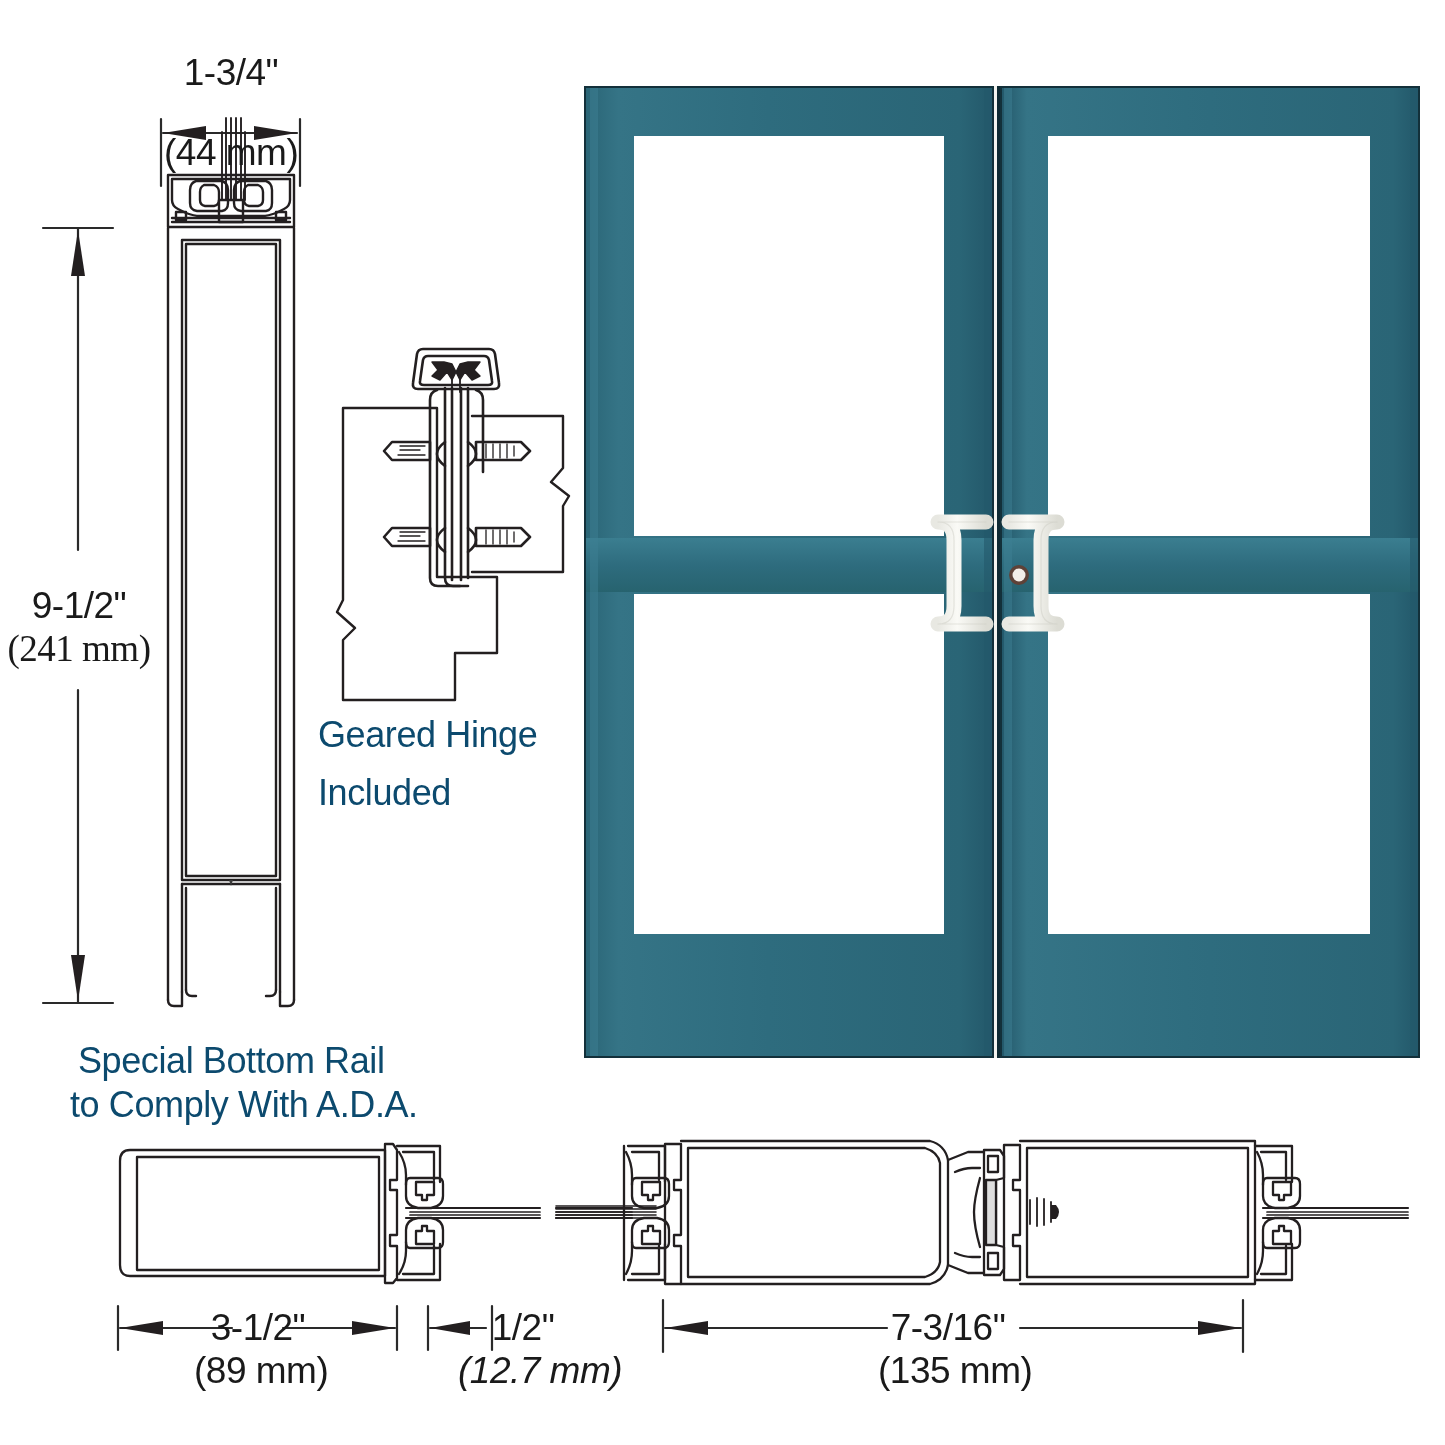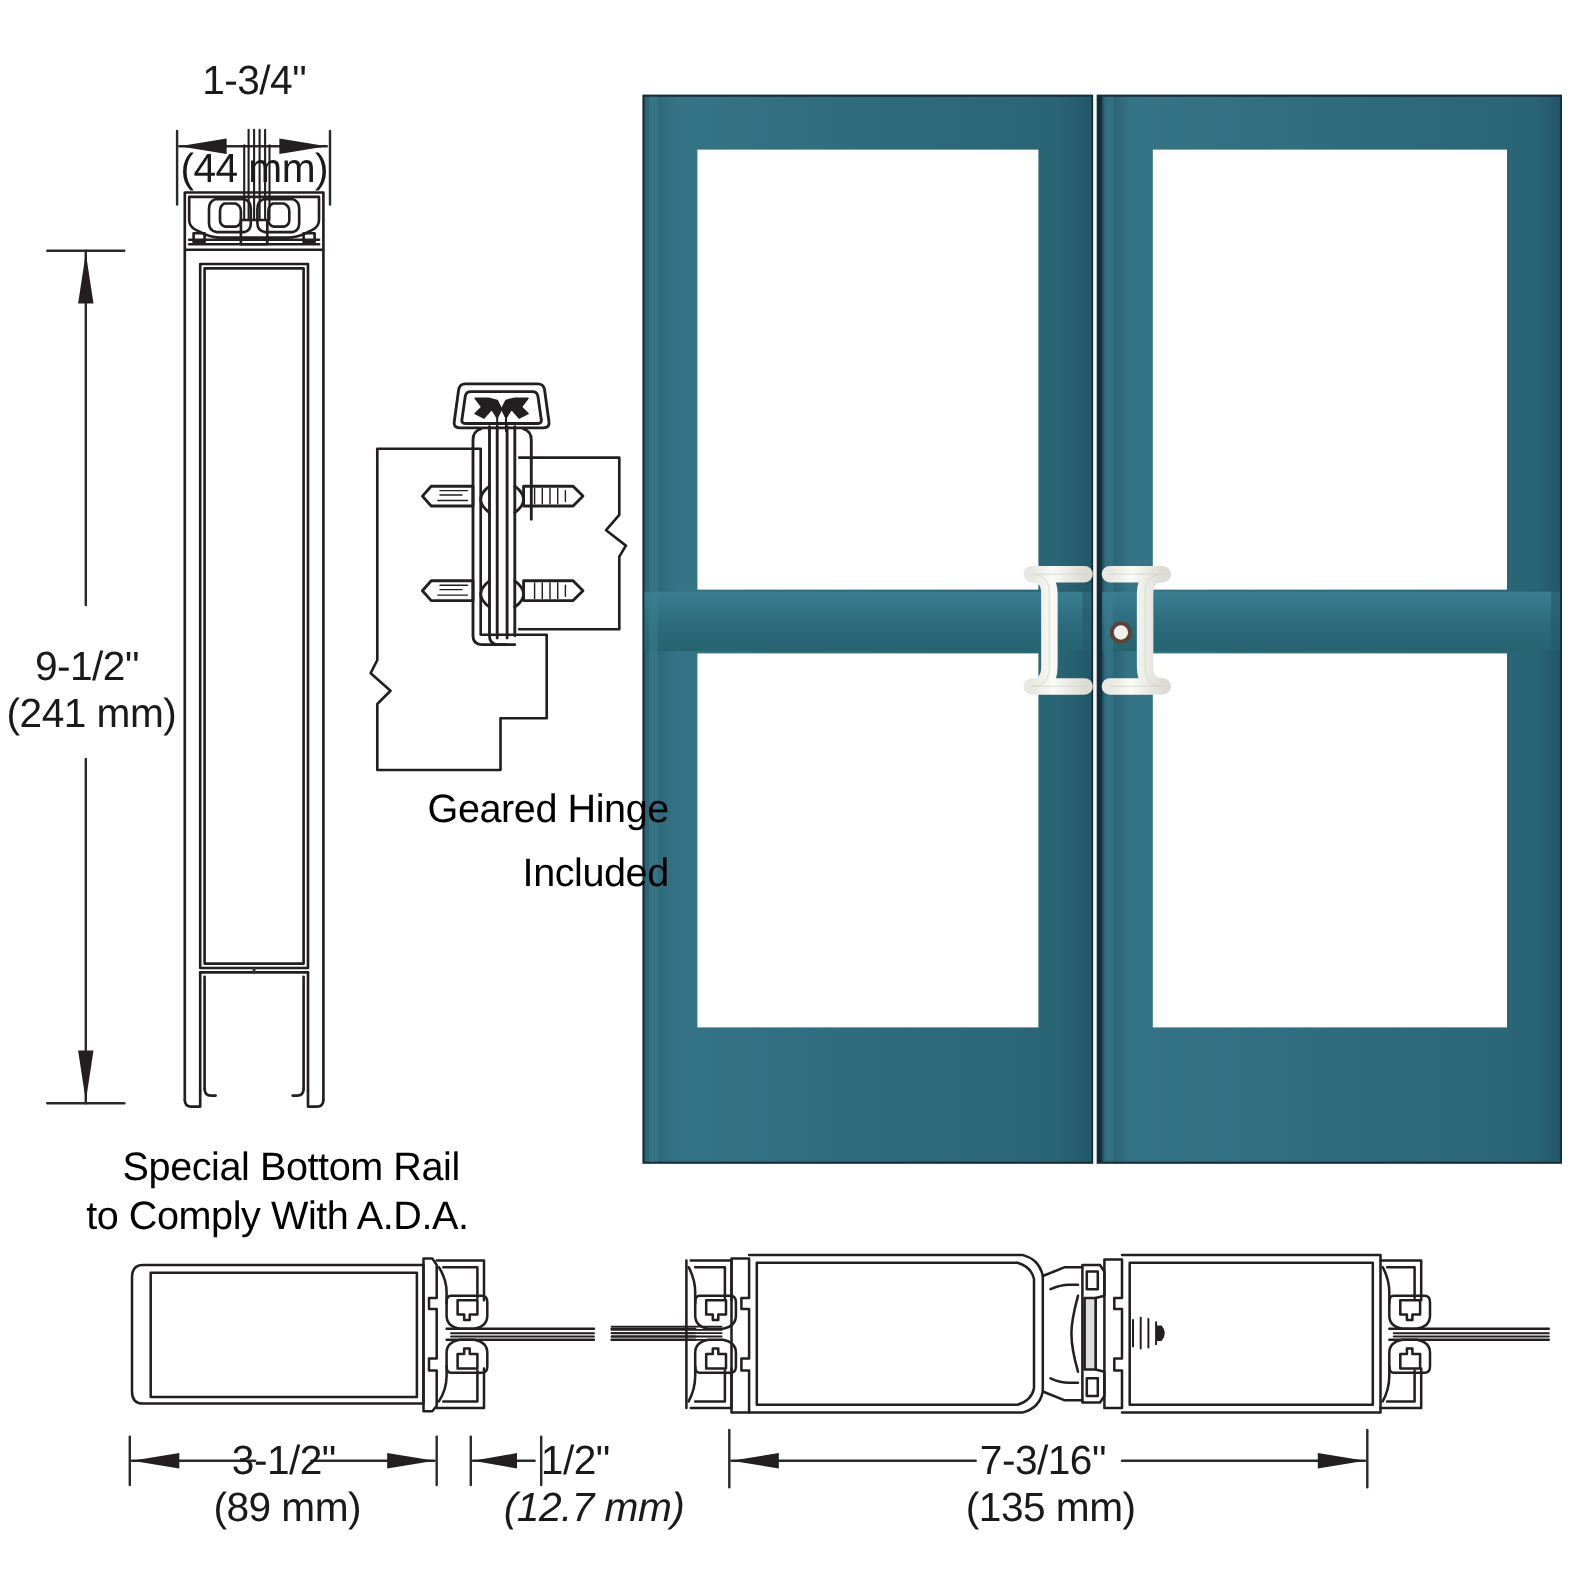"(241 mm)" div.dim-text { font-family: none -> Liberation Serif, serif }
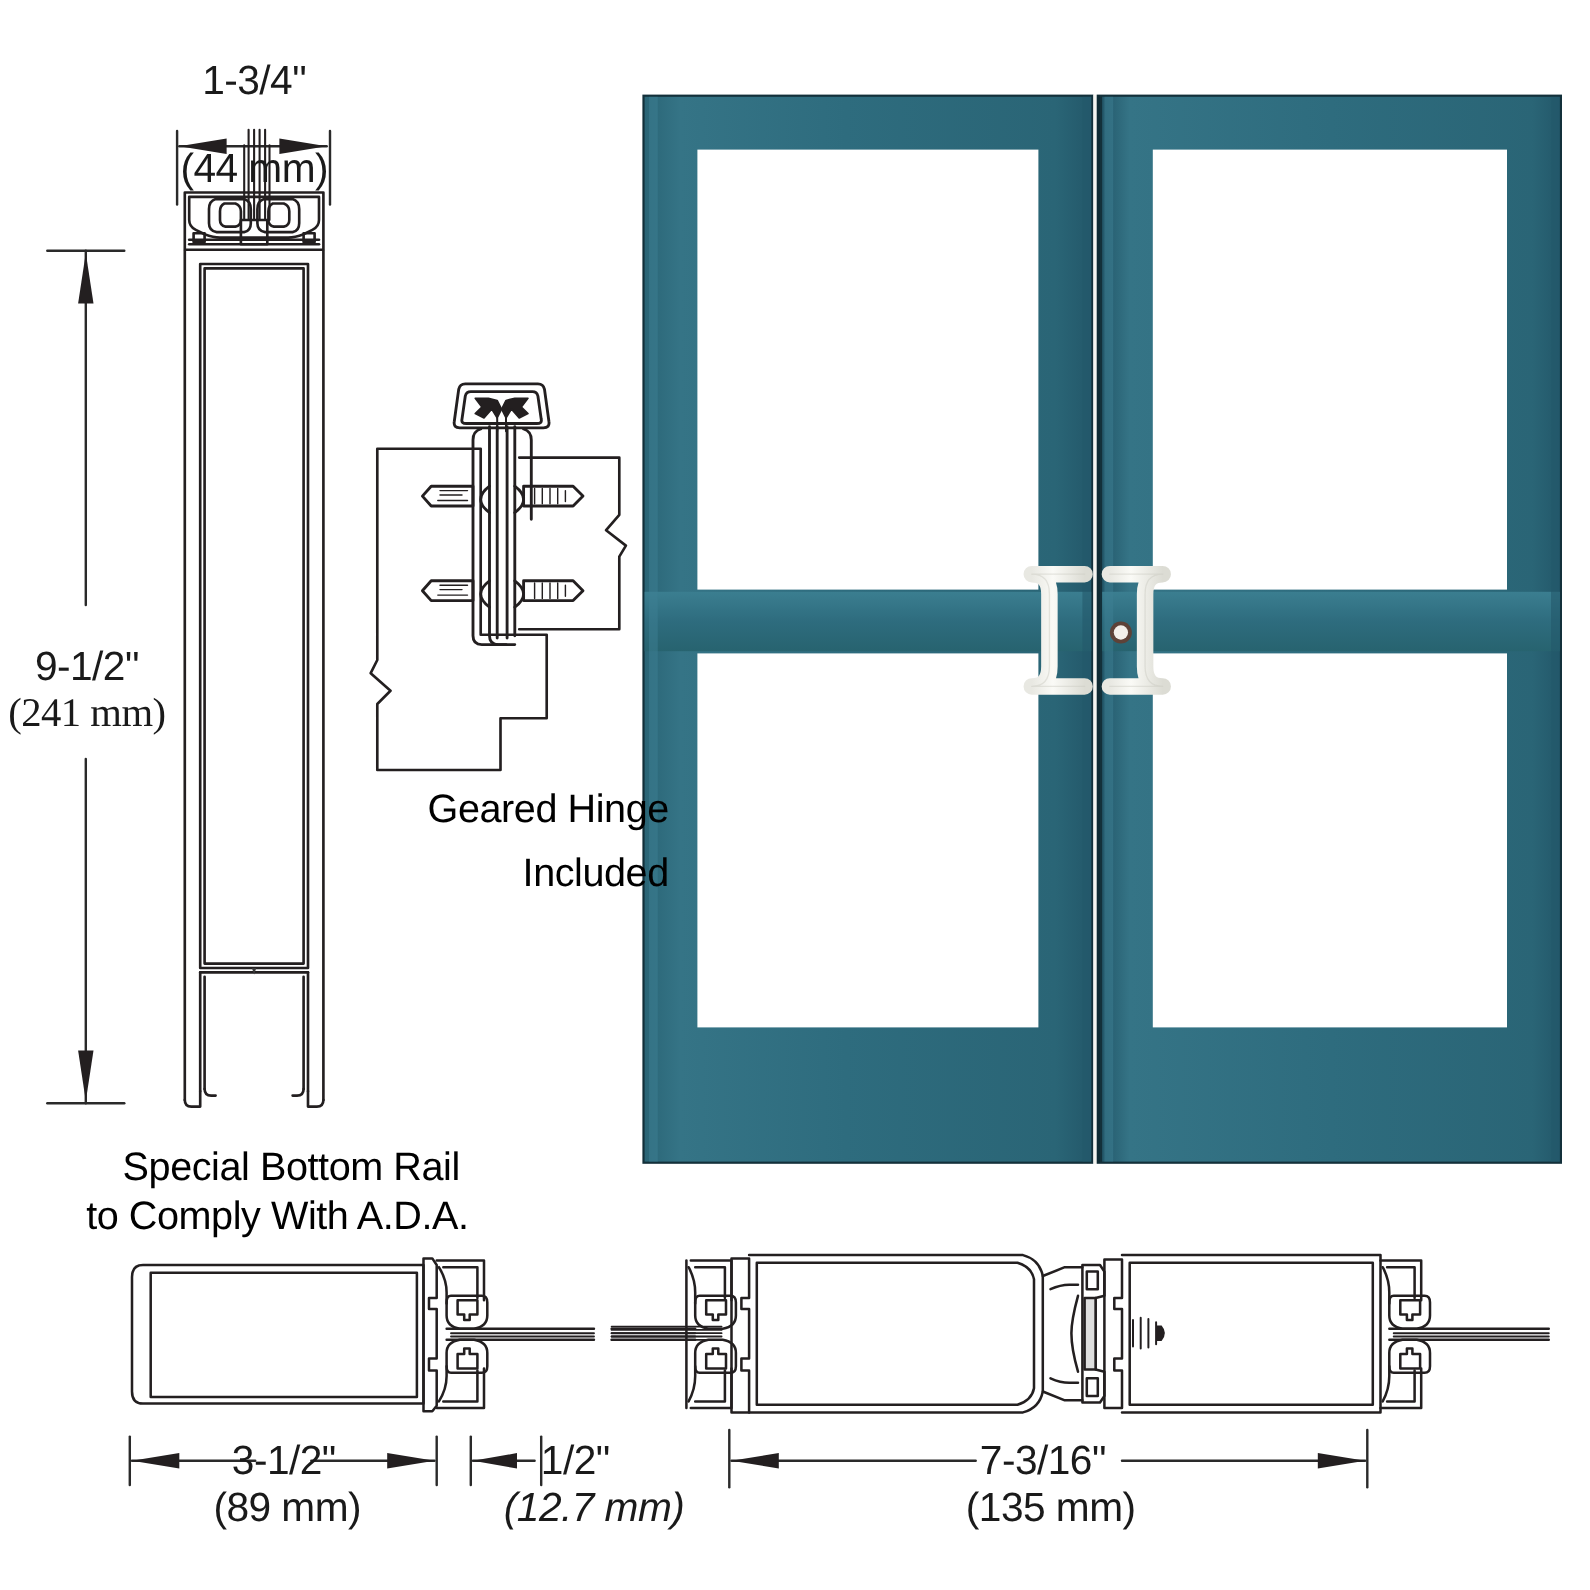"Geared Hinge" .label-text { color: #000000 -> #0c4a6e; text-align: right -> left }
